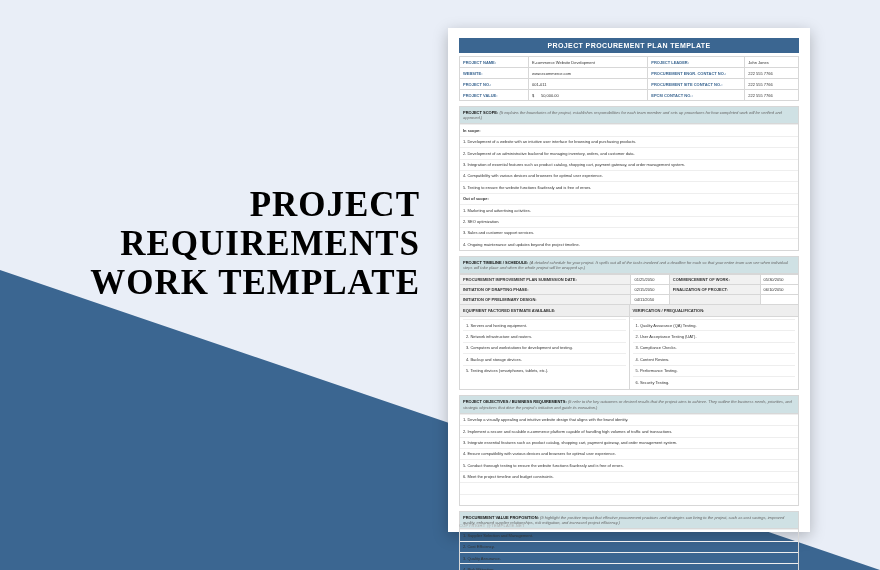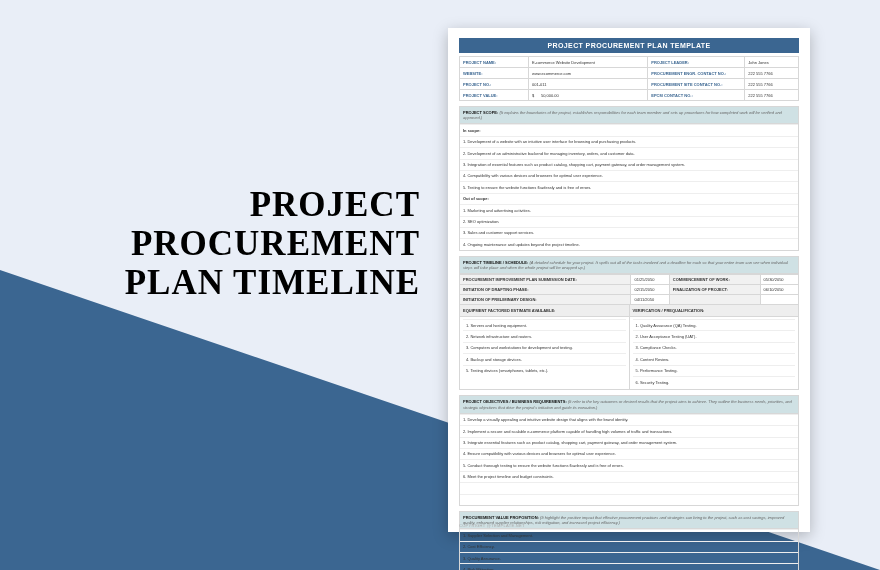"PROCUREMENT" span { text: PROCUREMENT -> REQUIREMENTS }
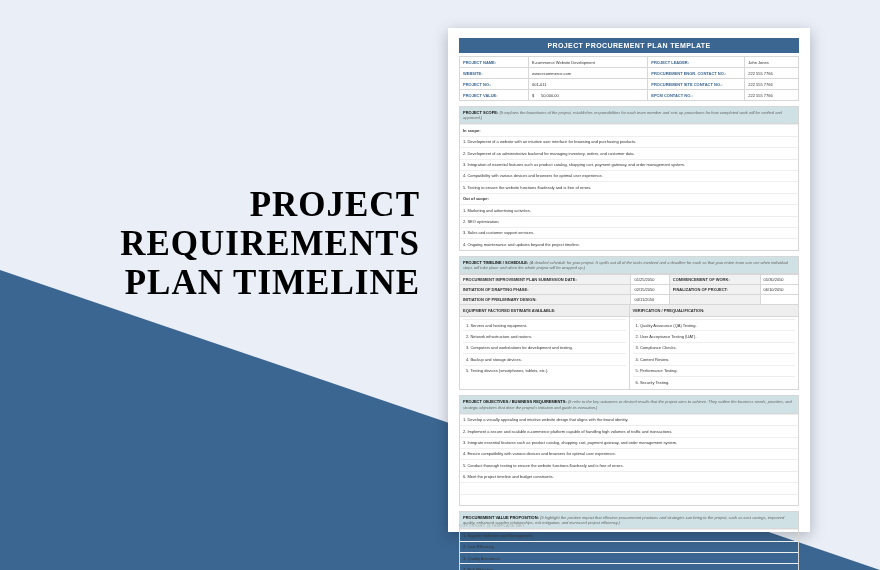"PLAN TIMELINE" span { text: PLAN TIMELINE -> WORK TEMPLATE }
